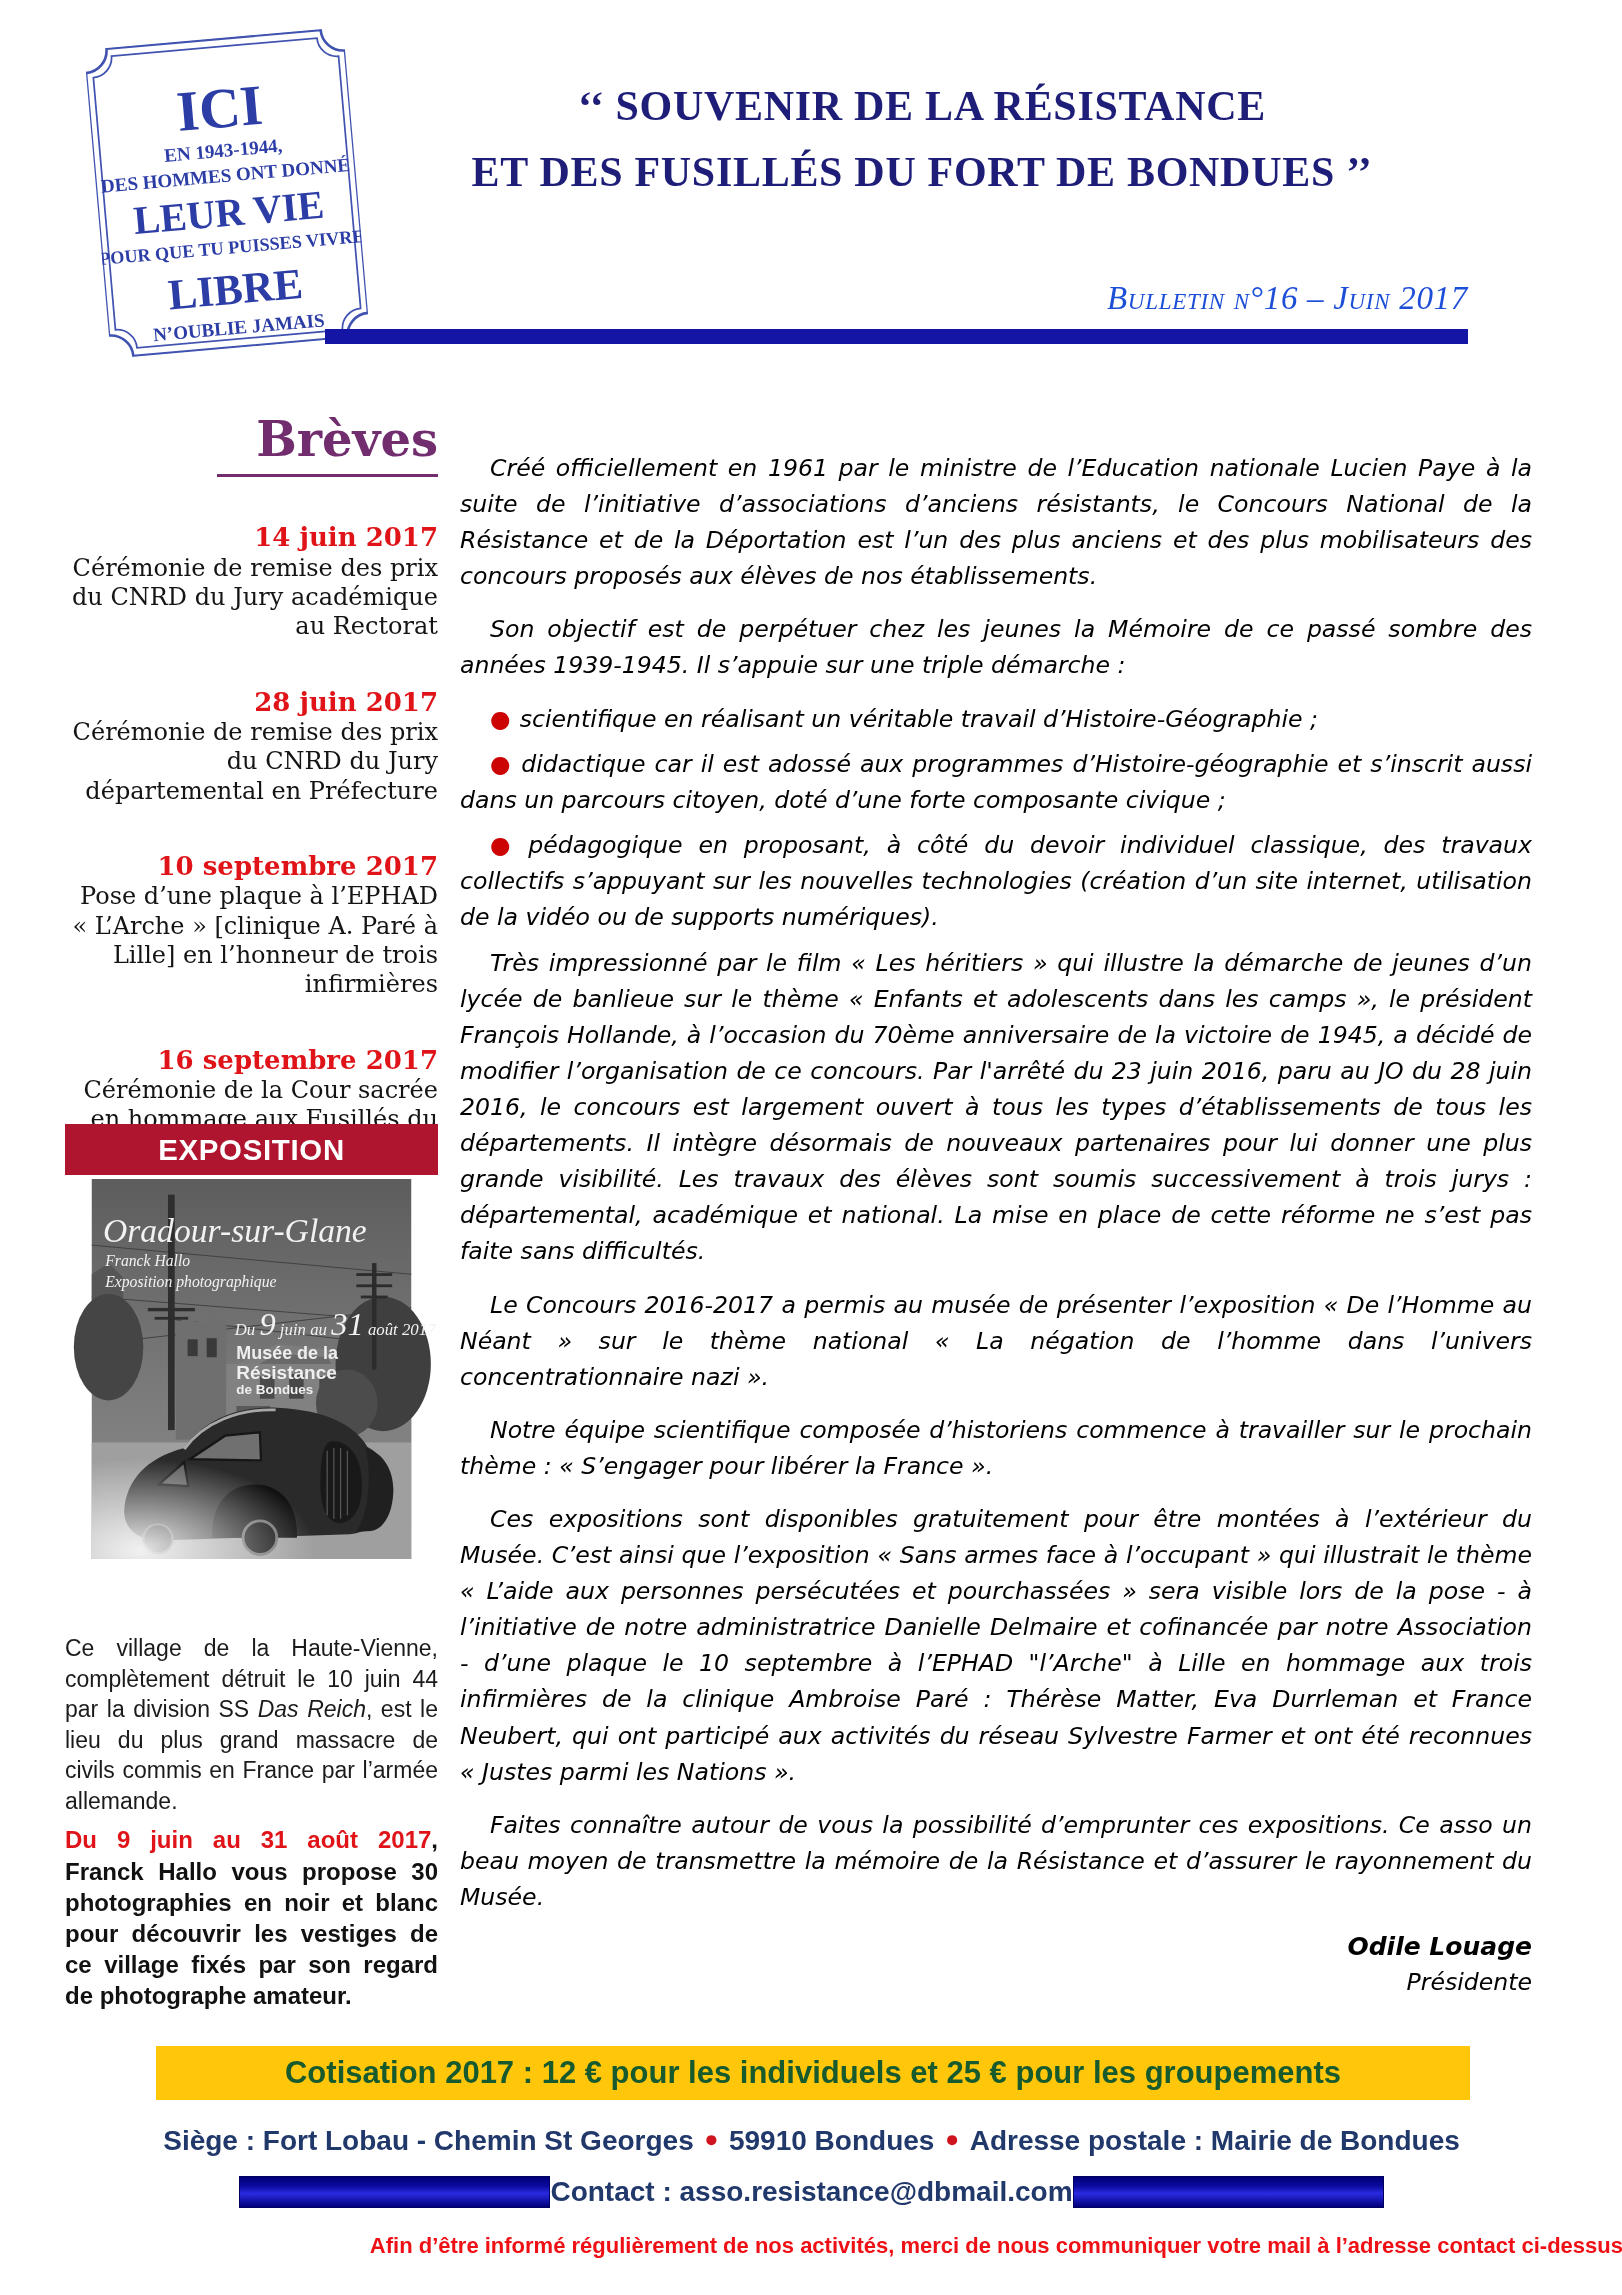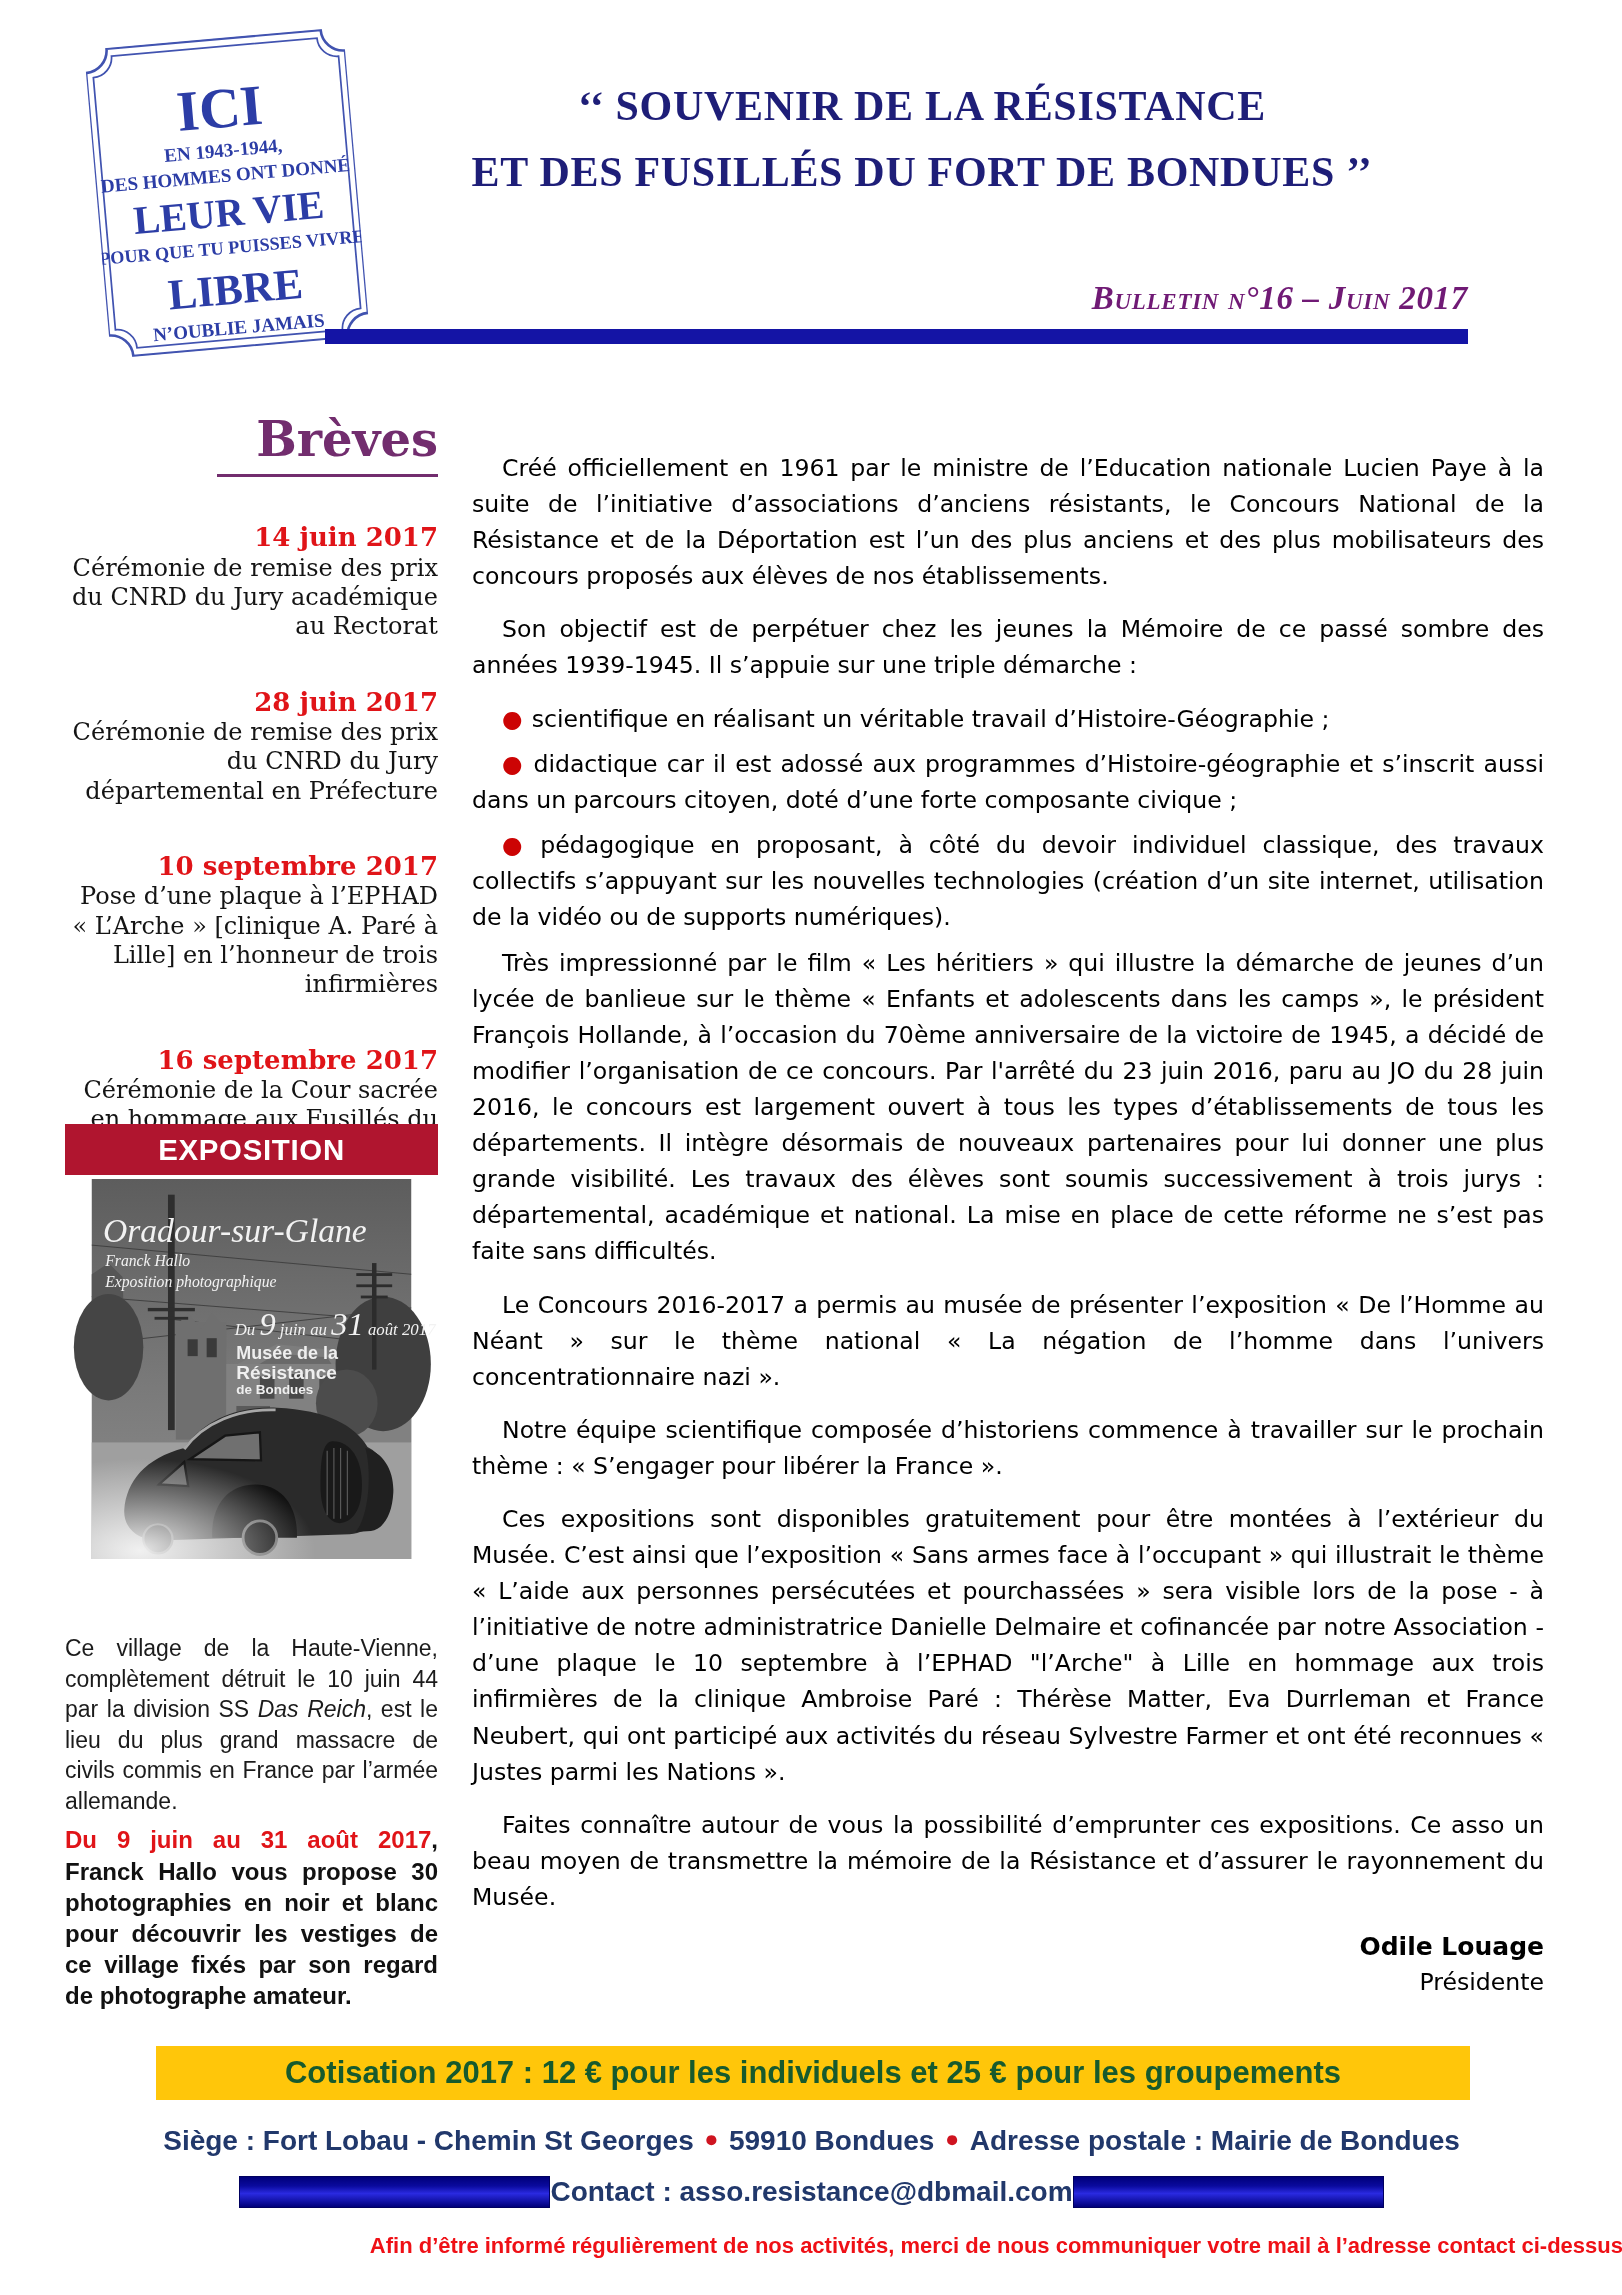"Bulletin n°16 – Juin 2017" .bulletin { color: #701a75 -> #1d4ed8; font-weight: 700 -> 400 }
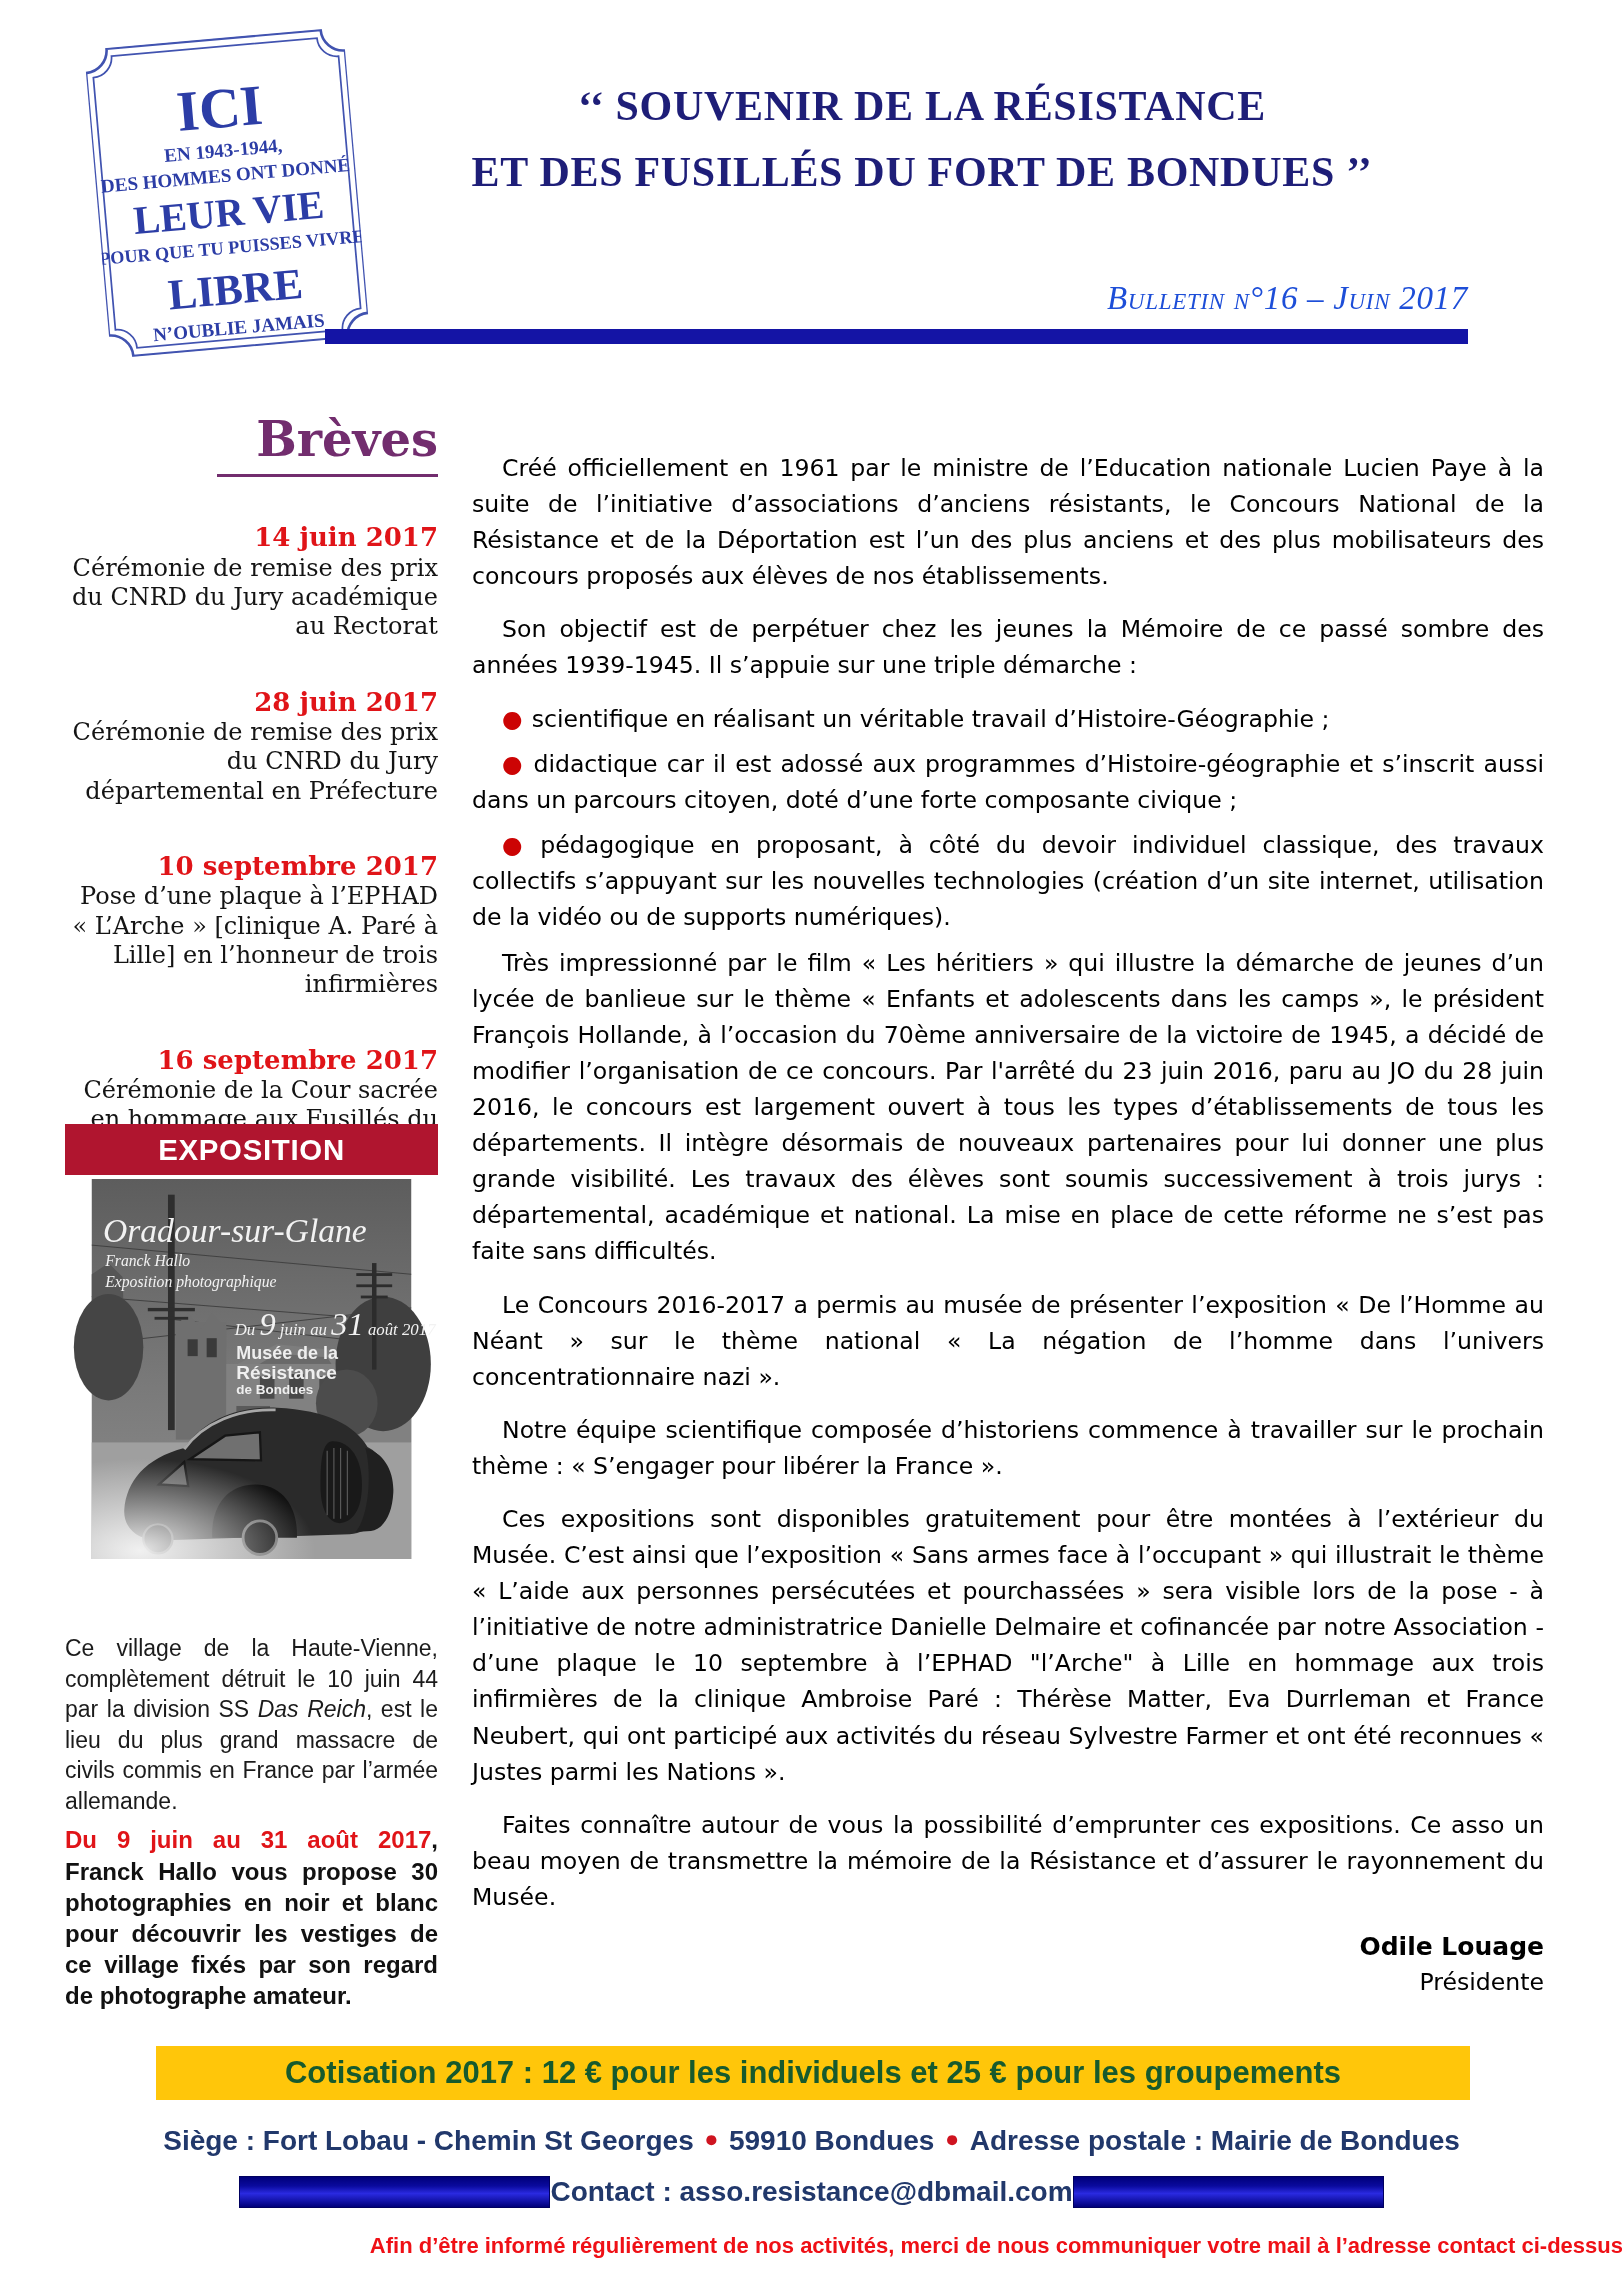"Créé officiellement en 1961 par" .article { font-style: none -> italic; left: 472px -> 460px }
